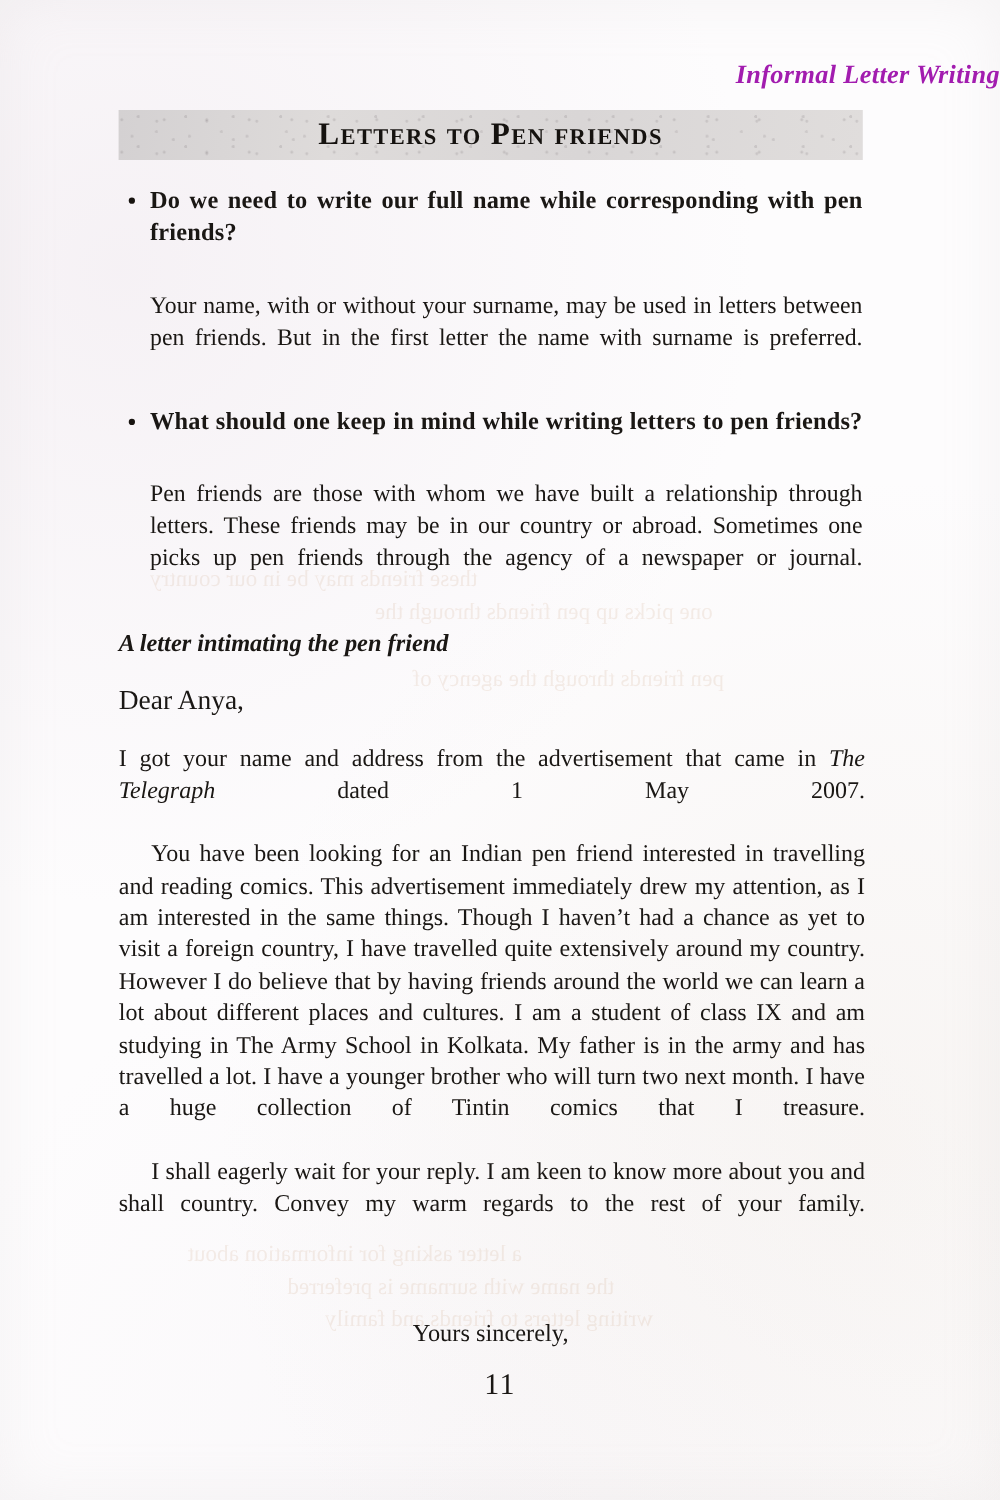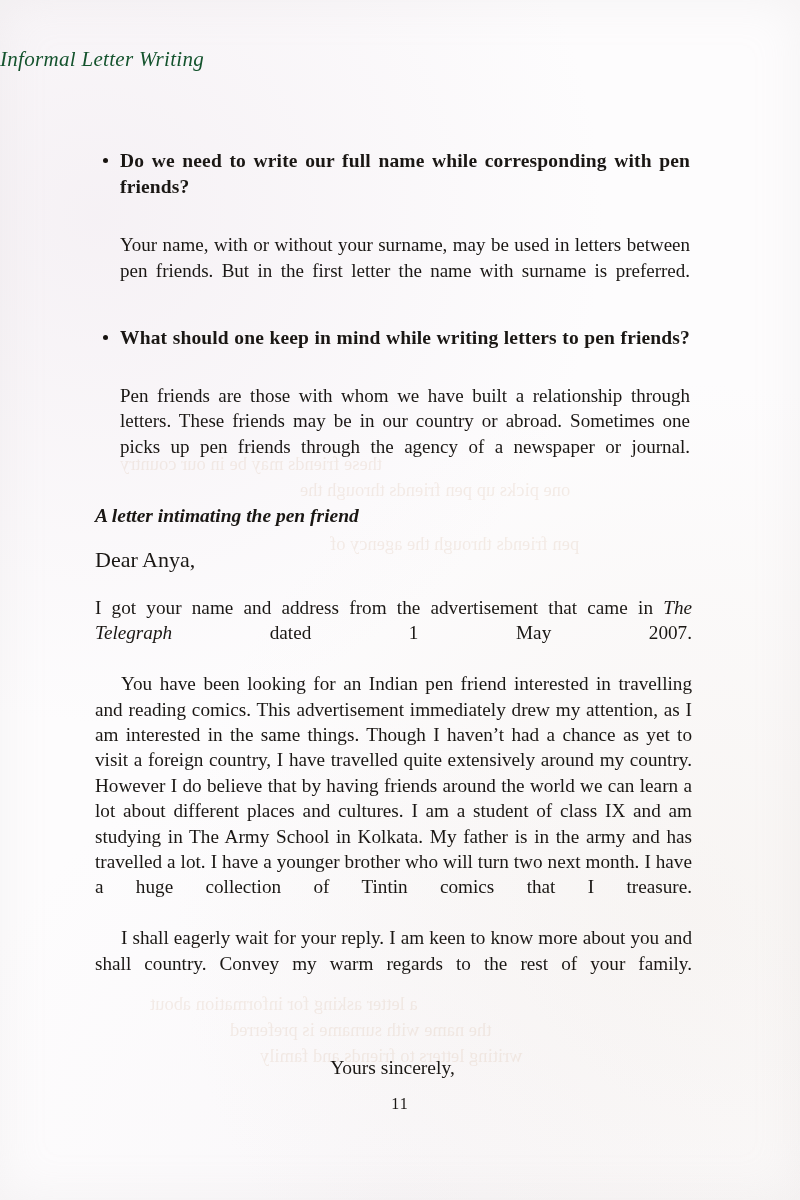"Informal Letter Writing" .running-head { color: #14532d -> #a21caf; font-weight: none -> bold; text-align: left -> right }
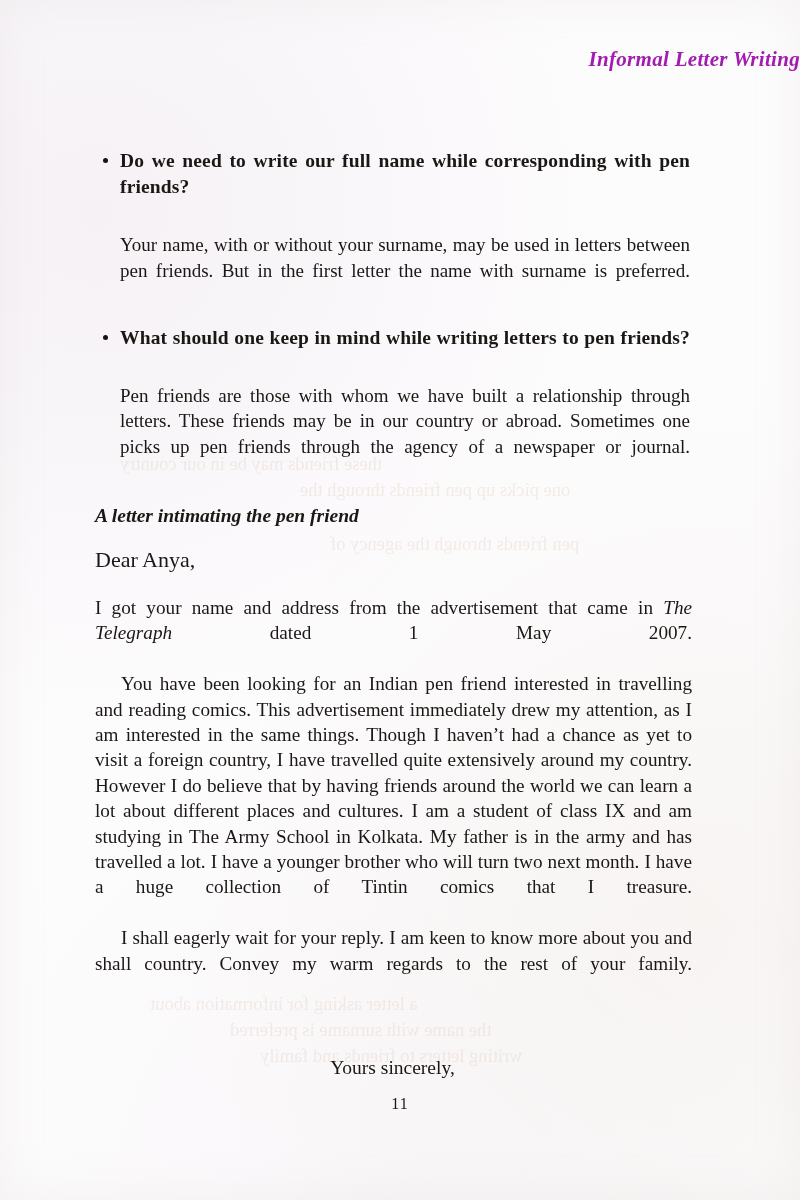"Letters to Pen friends" div.banner { html: none -> <div> <div>Letters to Pen friends</div> </div> }
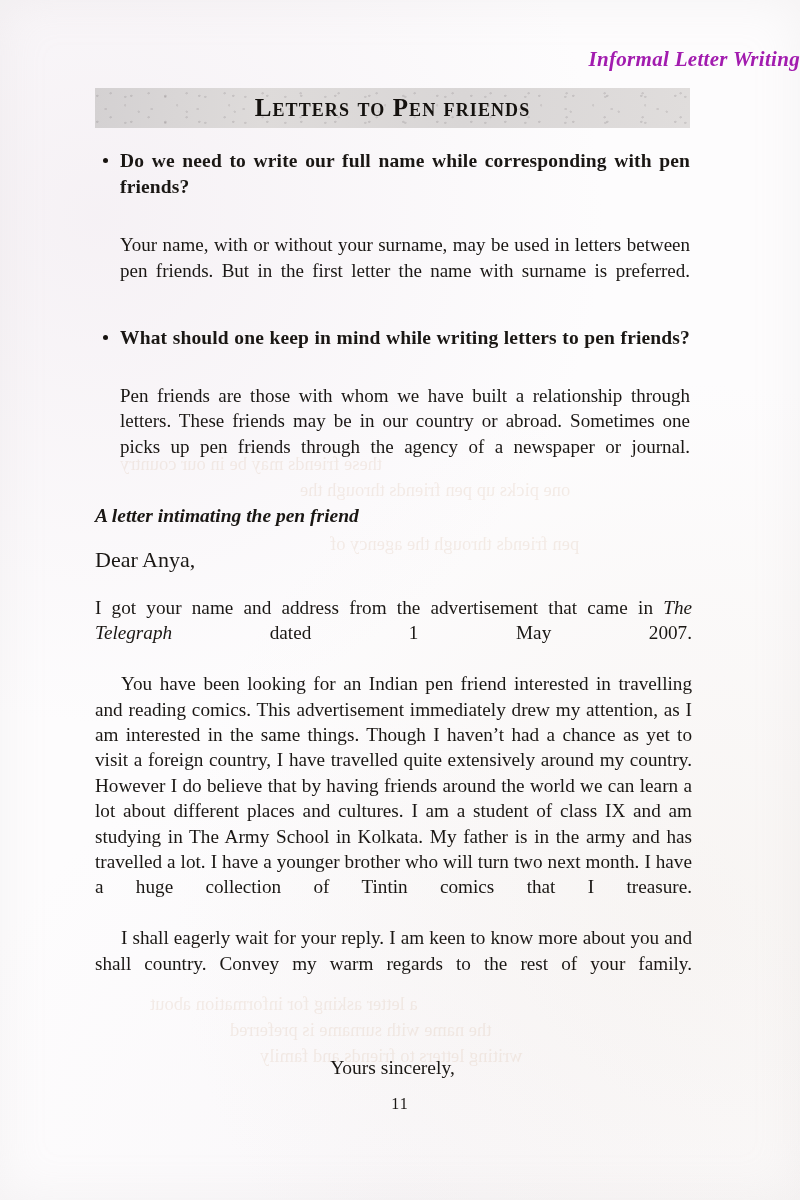"11" .page-number { font-size: 16px -> 24px }
